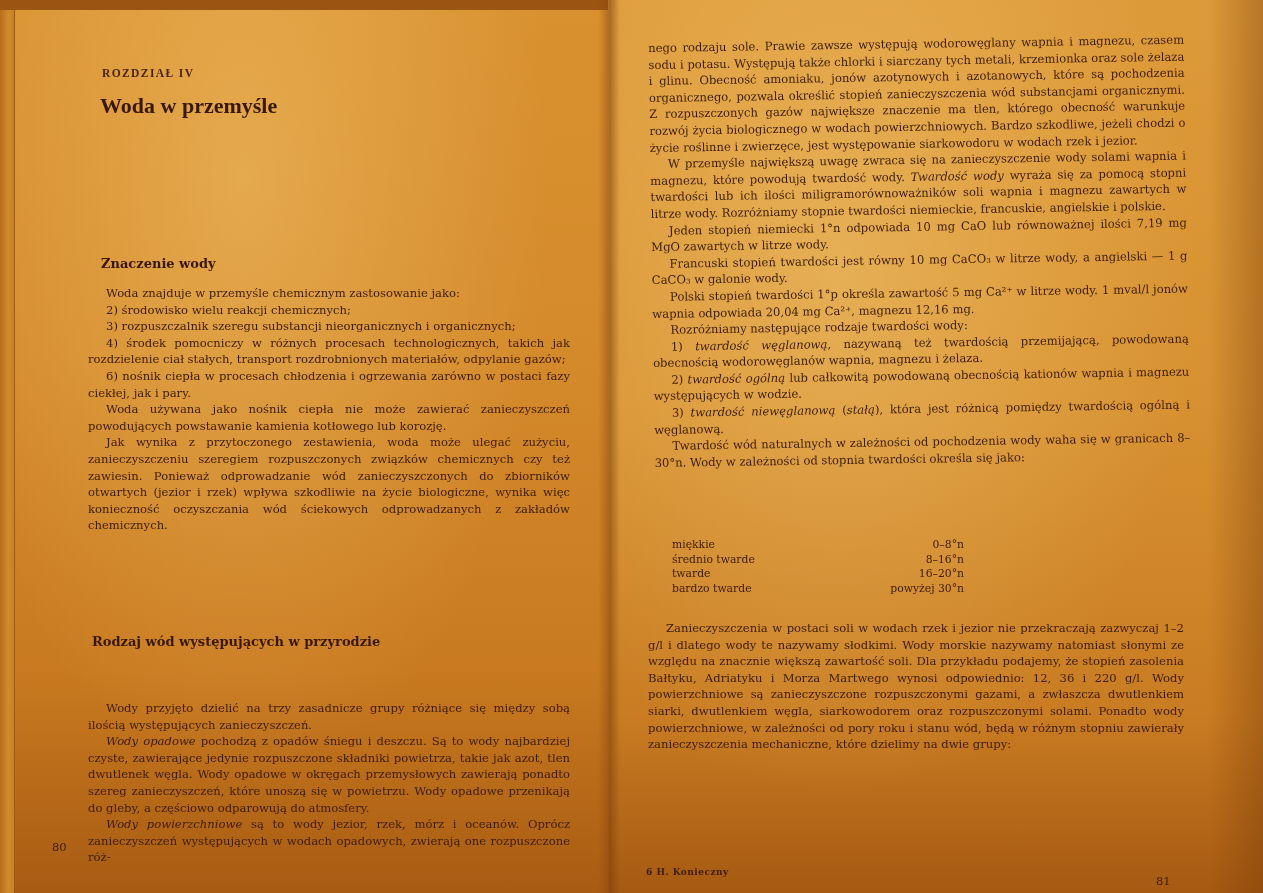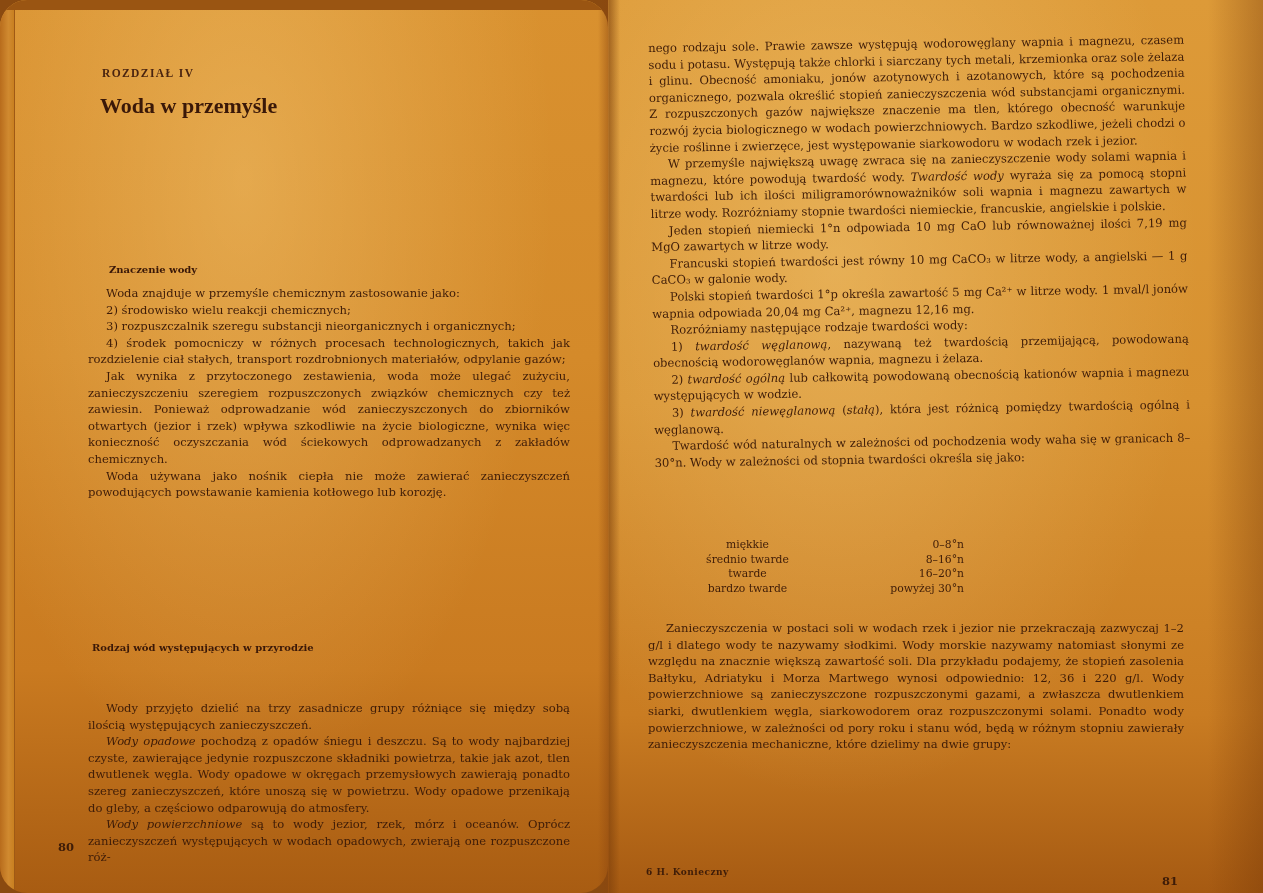"ROZDZIAŁ IV" .page-left { border-radius: 27px -> none }
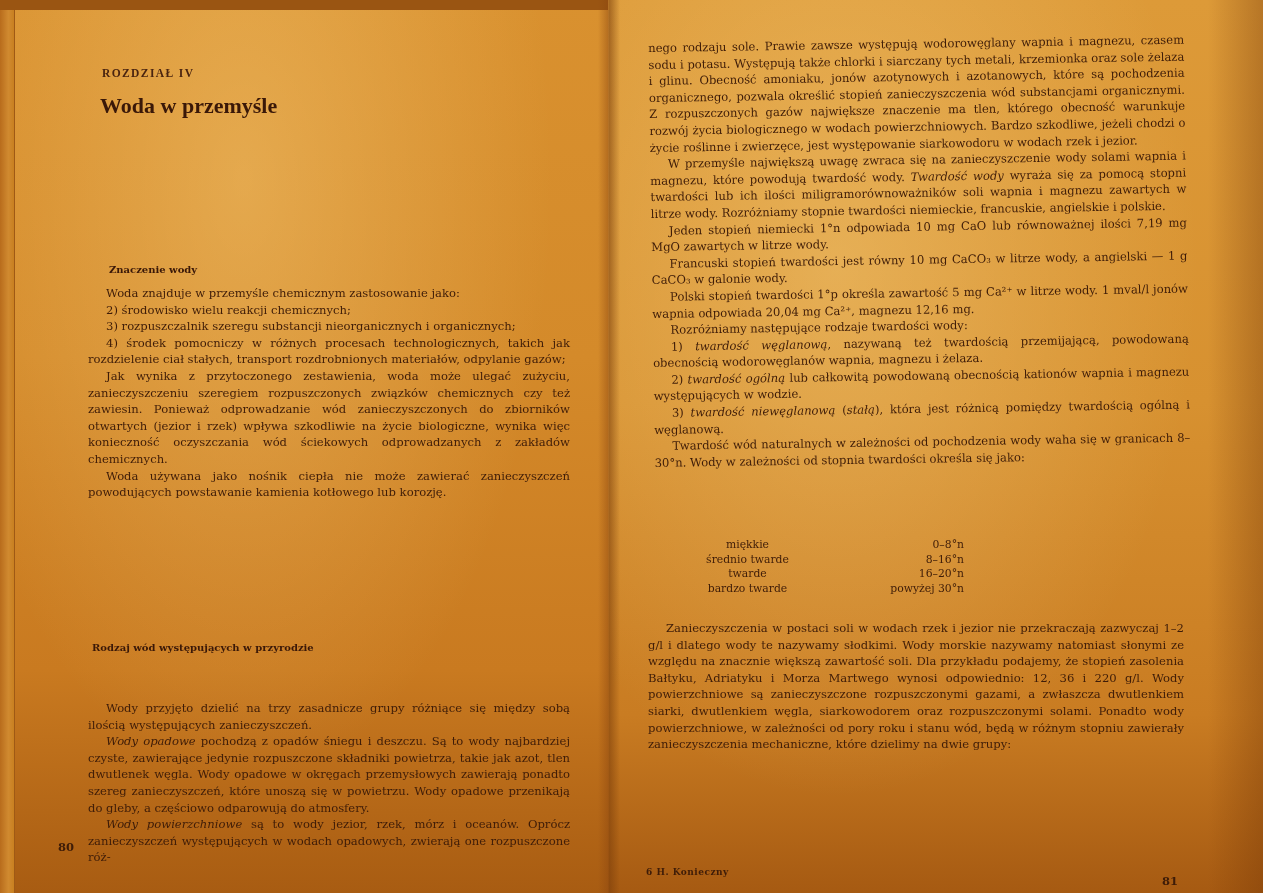"Znaczenie wody" .section-title { font-size: 10px -> 13px; margin: 12px -> 4px }
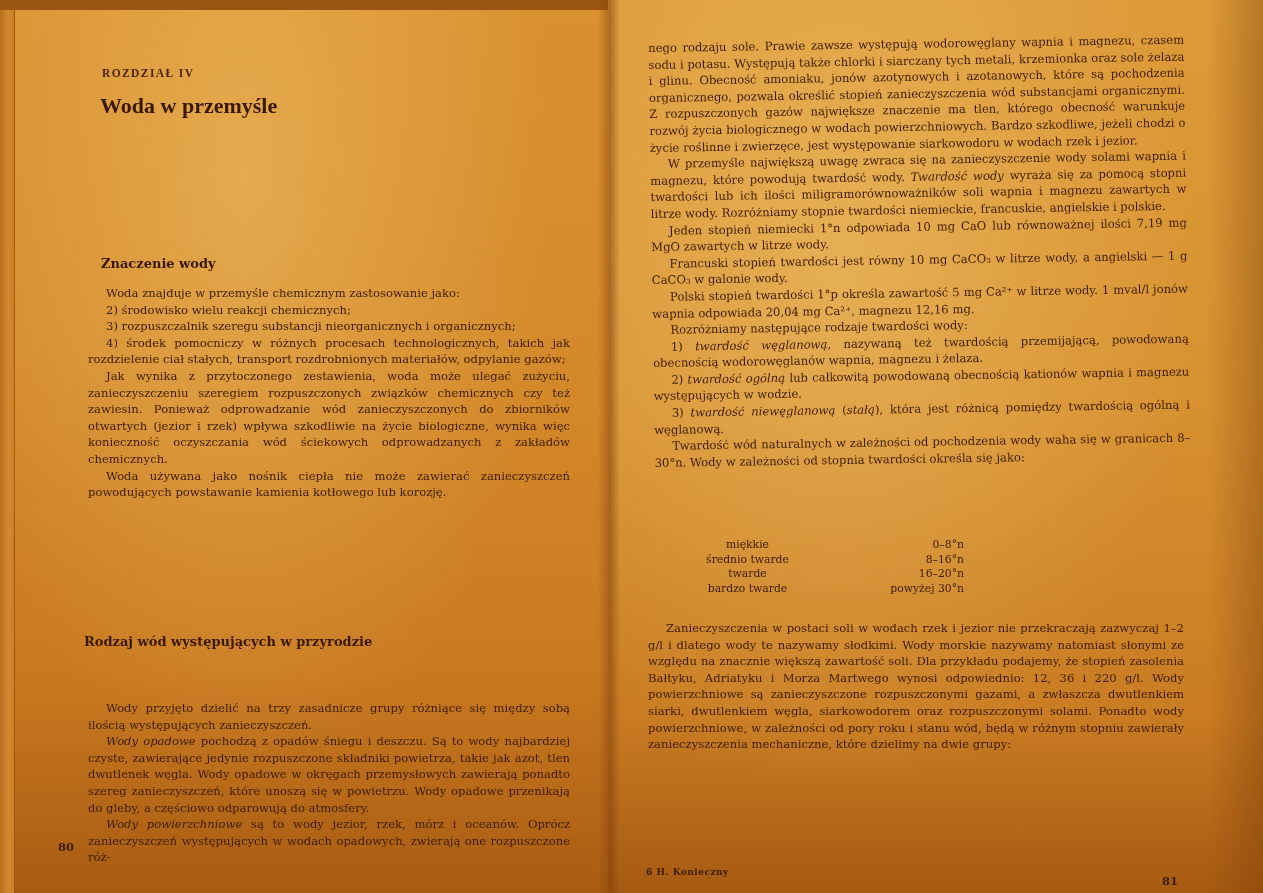"6) nośnik ciepła w procesach" p { html: none -> <p>6) nośnik ciepła w procesach chłodzenia i ogrzewania zarówno w postaci fazy ciekłej, jak i pary.</p> }
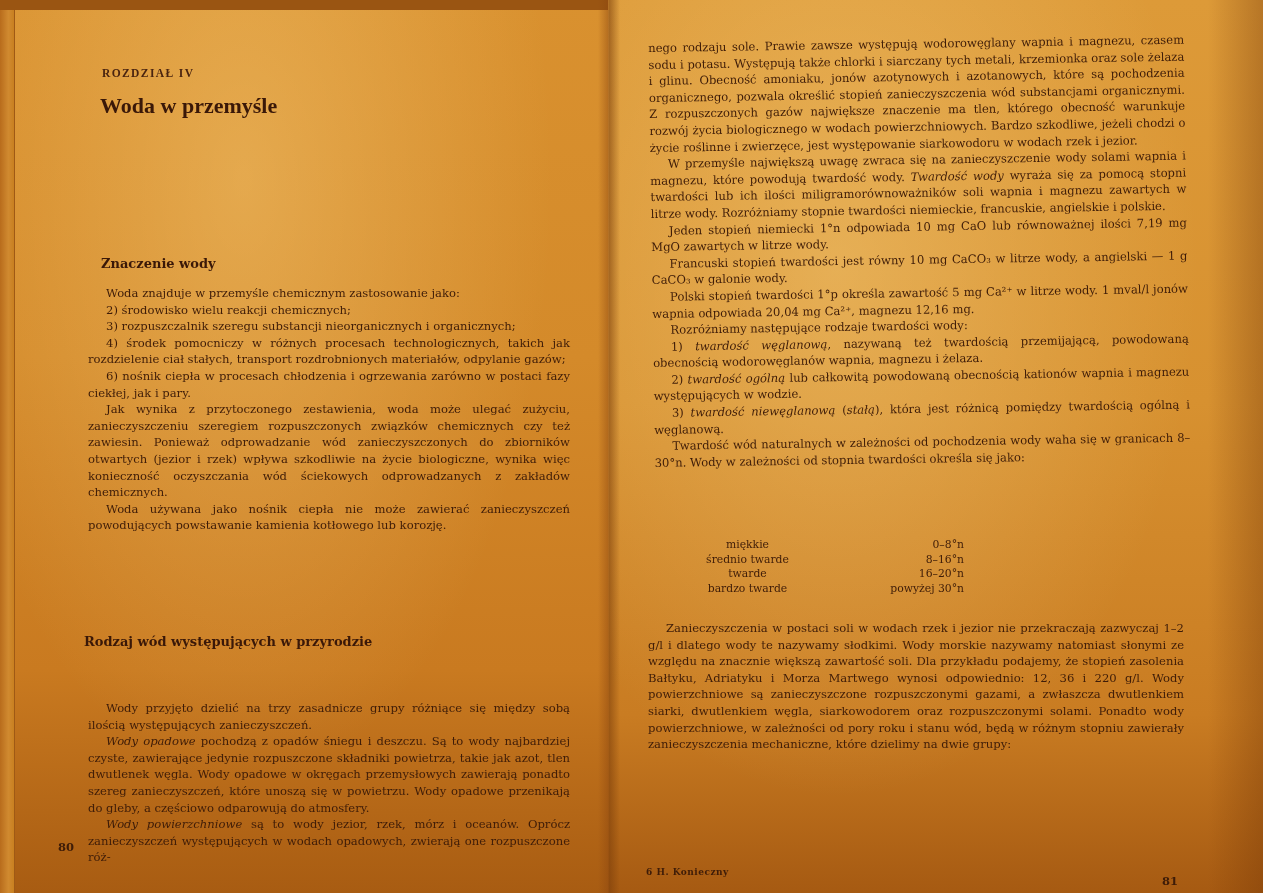"Jak wynika z przytoczonego zestawienia," p { order: before "Woda używana jako nośnik ciepła" -> after "Woda używana jako nośnik ciepła" }
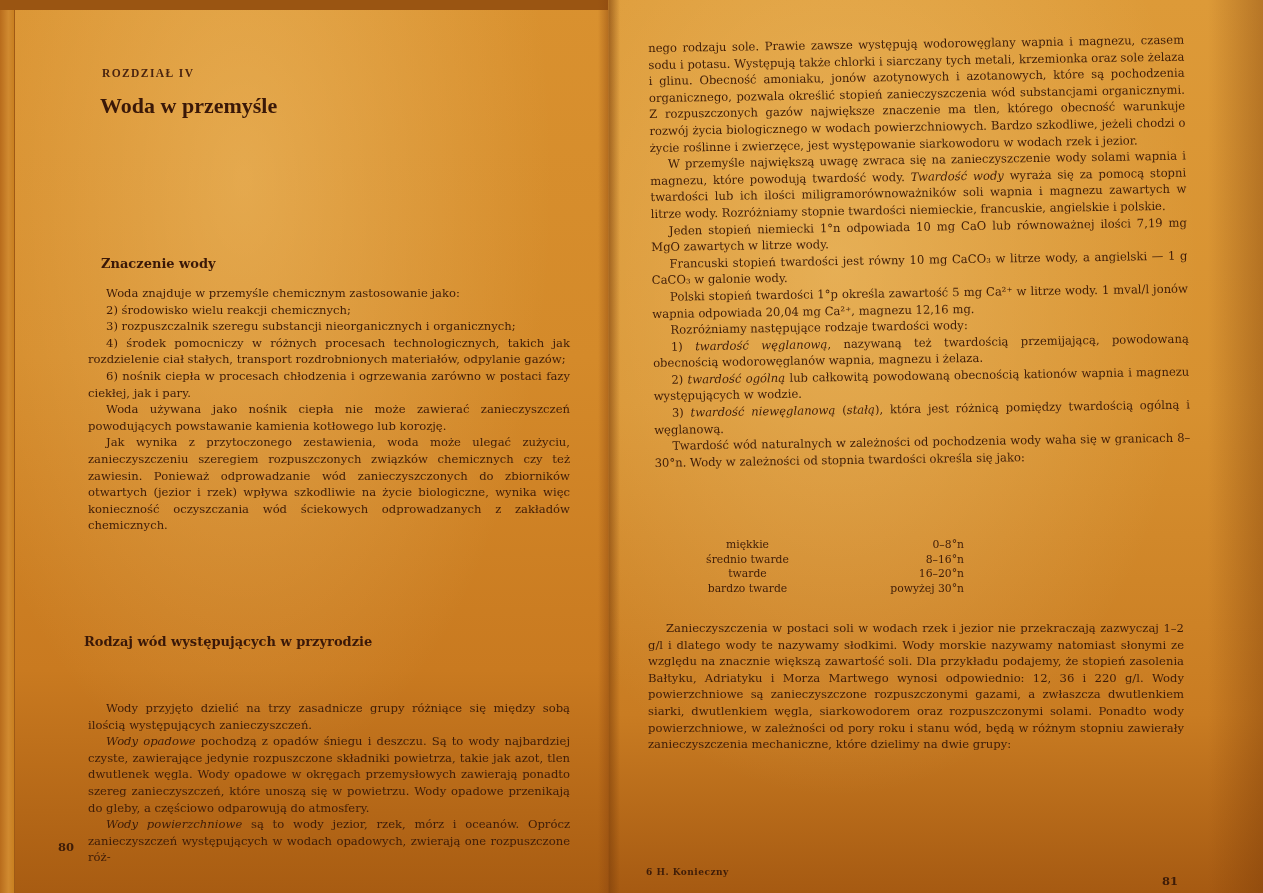"miękkie" .hardness-table td { text-align: center -> none }
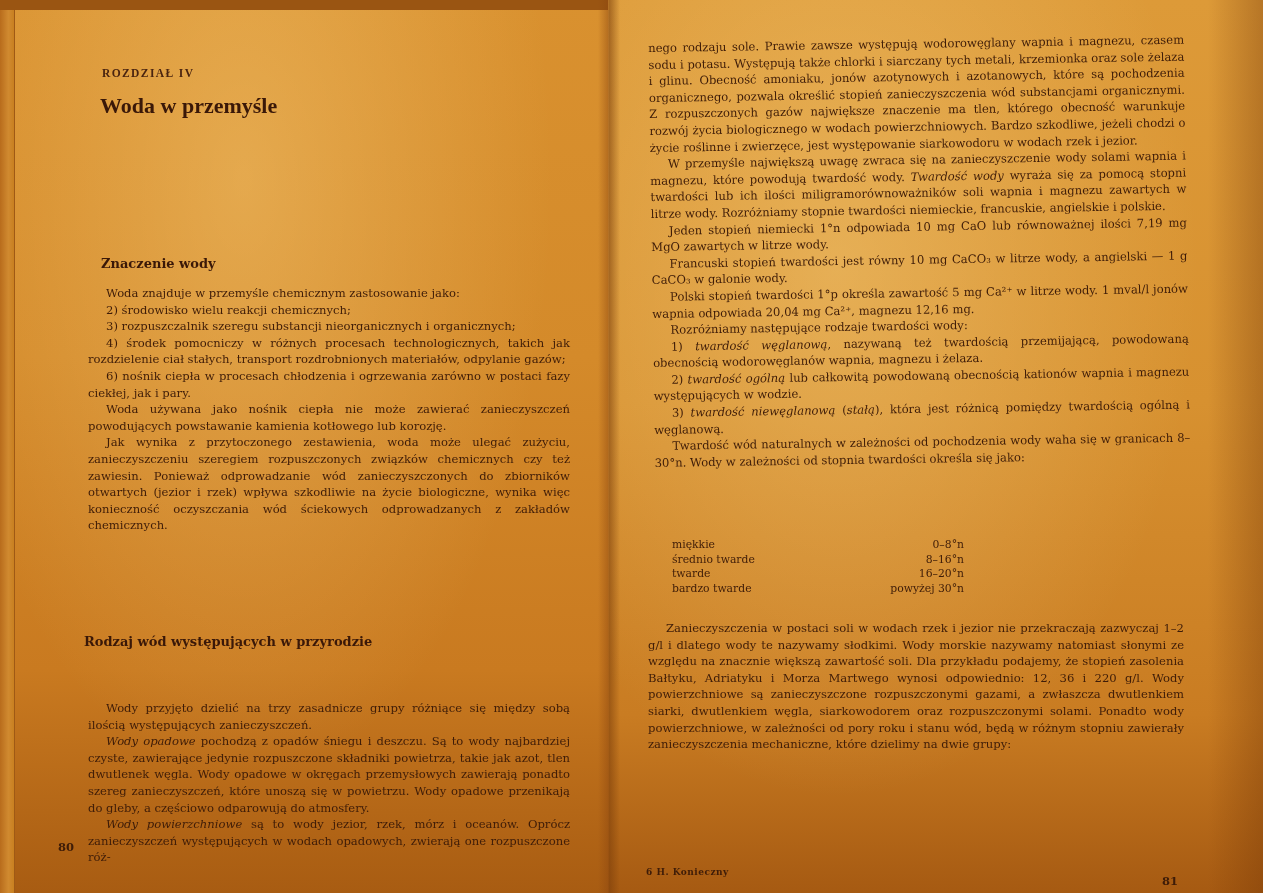"Rodzaj wód występujących w przyrodzie" h2.section-title { left: 80px -> 88px }
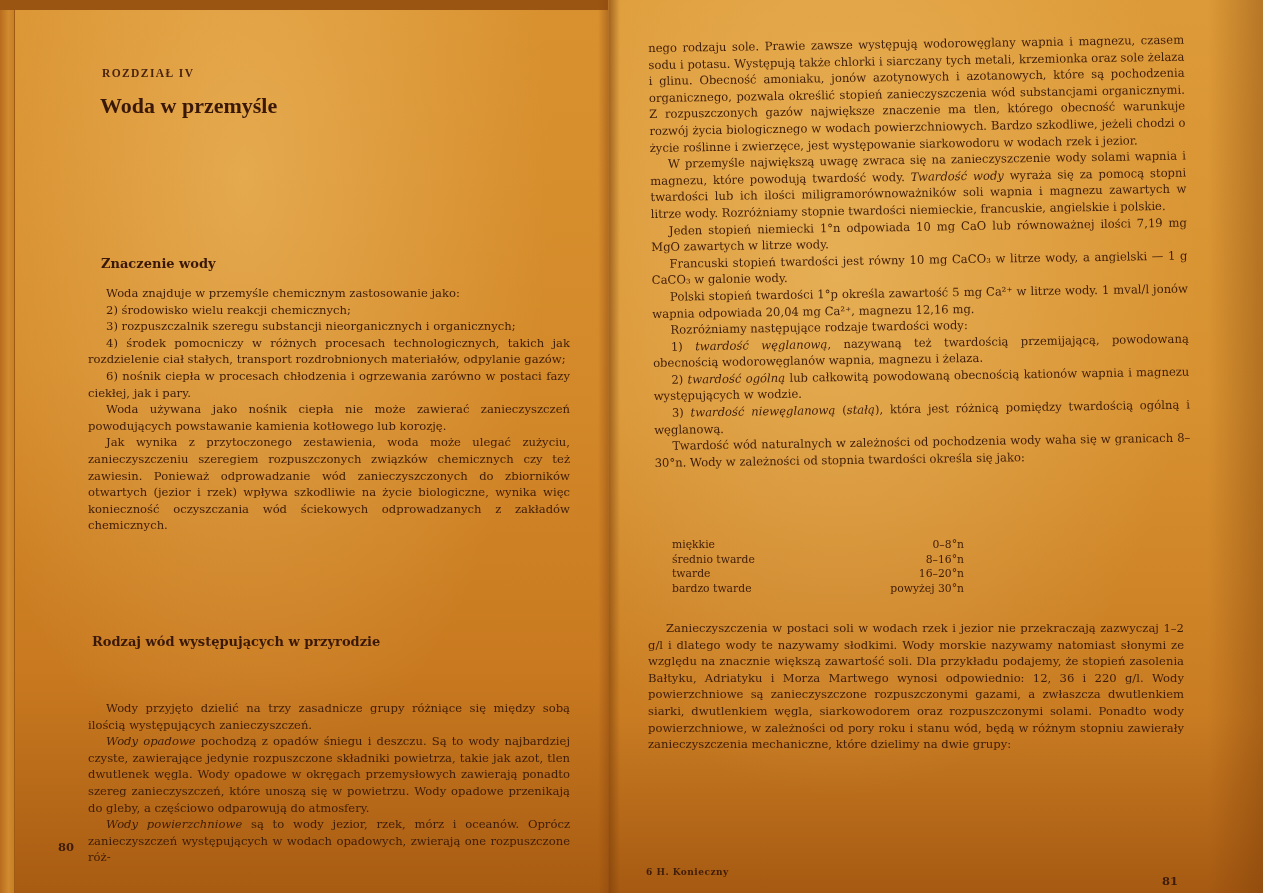"80" .page-number { font-weight: bold -> normal; margin-left: 6px -> none }
